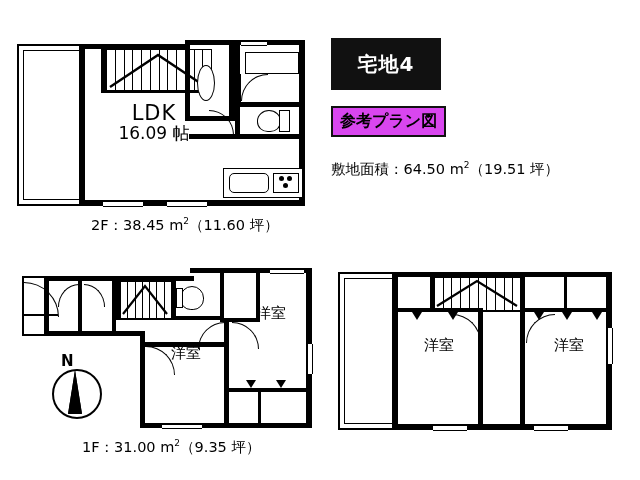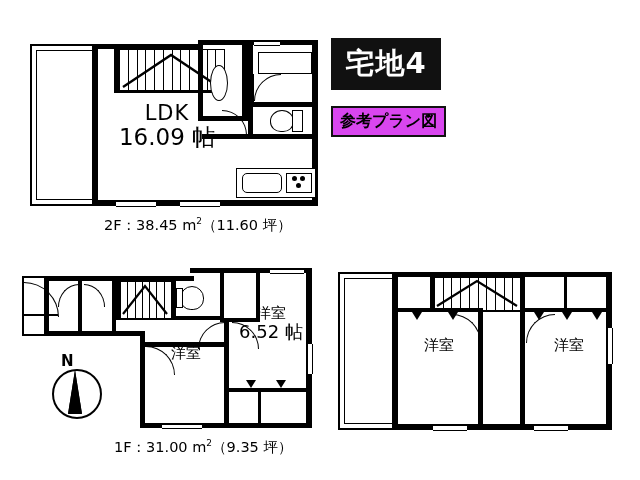"宅地4" #title-badge span { font-size: 29px -> 20px }
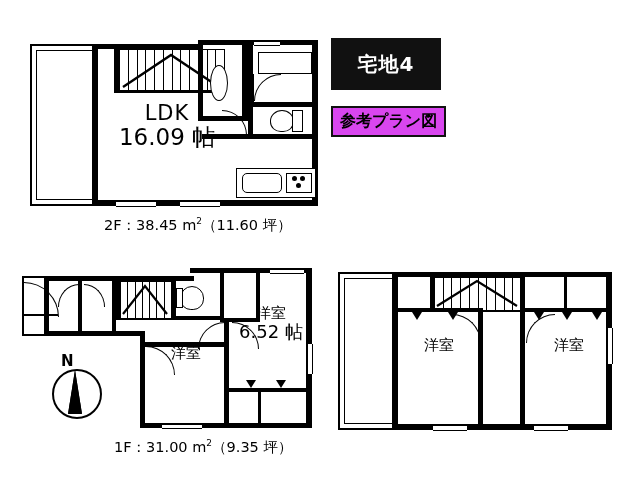"LDK" div.plan { left: 30px -> 17px }
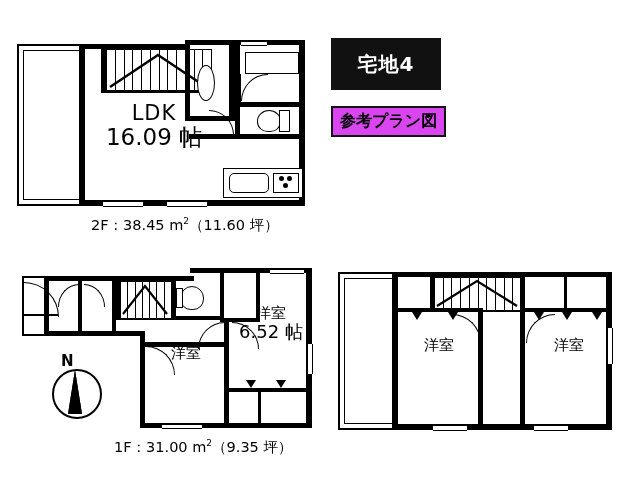"16.09 帖" .lbl.big .sz { font-size: 23px -> 17px }
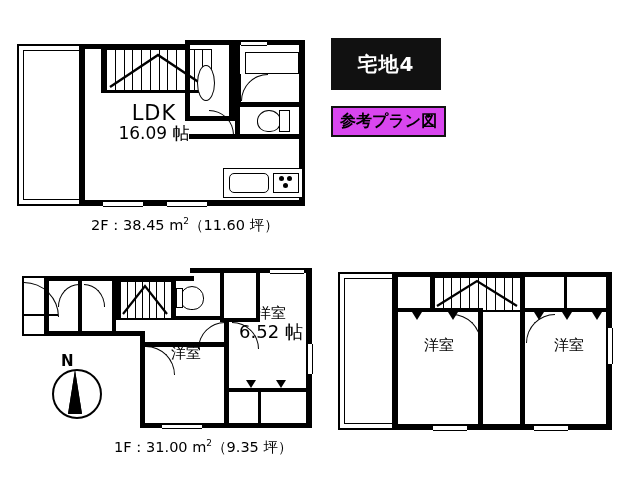"敷地面積：64.50 m2（19.51 坪）" div.abs { html: none -> <div> <span>敷地面積：64.50 </span><span>m</span><span>2</span><span>（19.51 坪）</span> </div> }
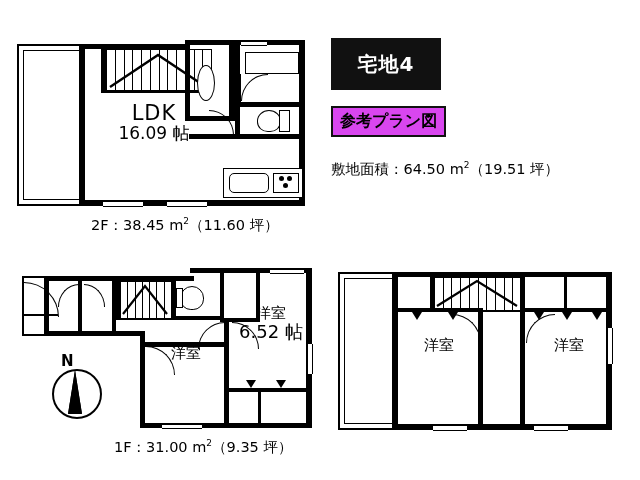"6.52 帖" span.sz { html: <span>6.52 帖</span> -> none }
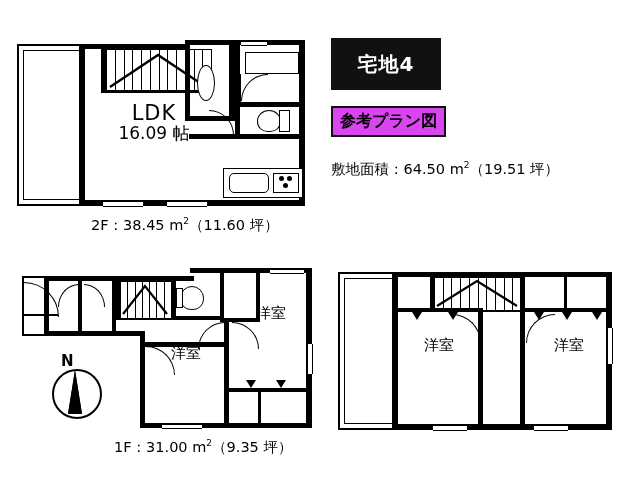"1F：31.00 m2（9.35 坪）" div.caption { left: 92px -> 60px }
